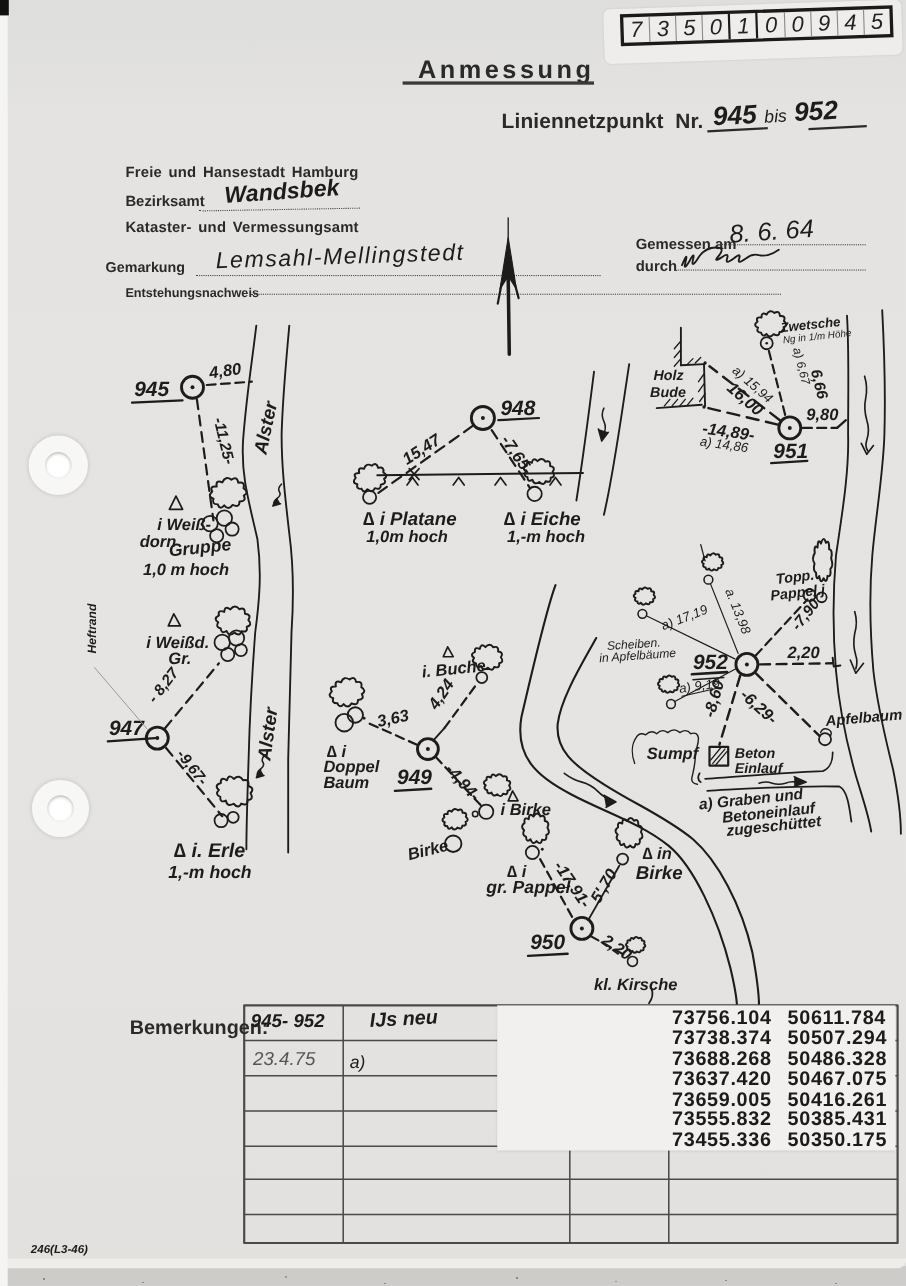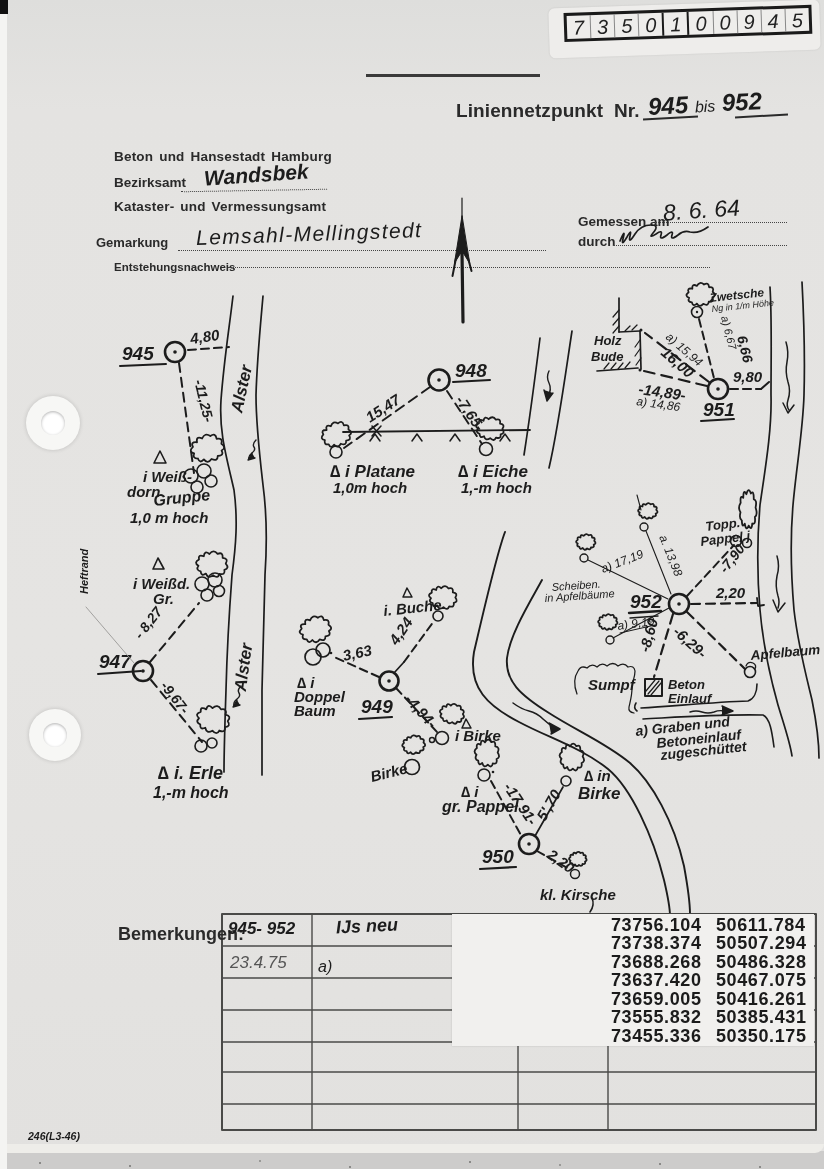"Anmessung" div.abs { html: none -> <div>Anmessung</div> }
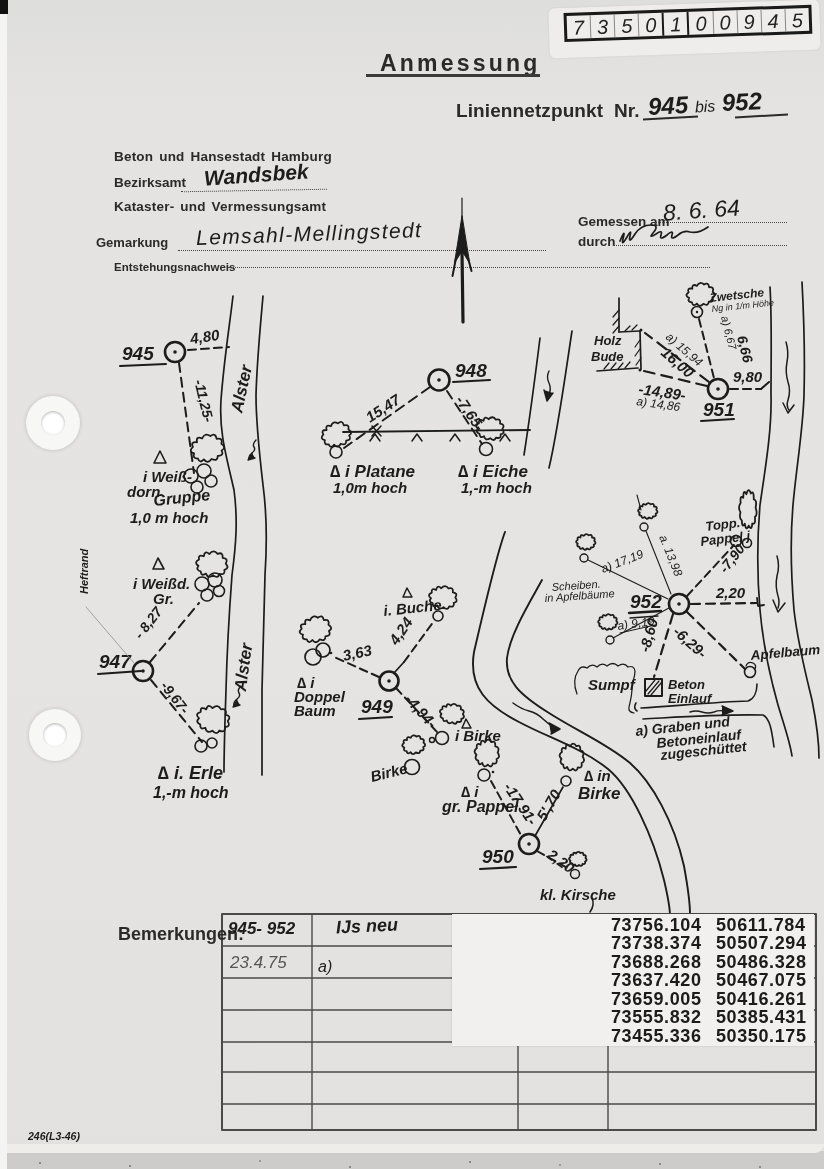"Beton und Hansestadt Hamburg" div.abs { text: Beton -> Freie }
